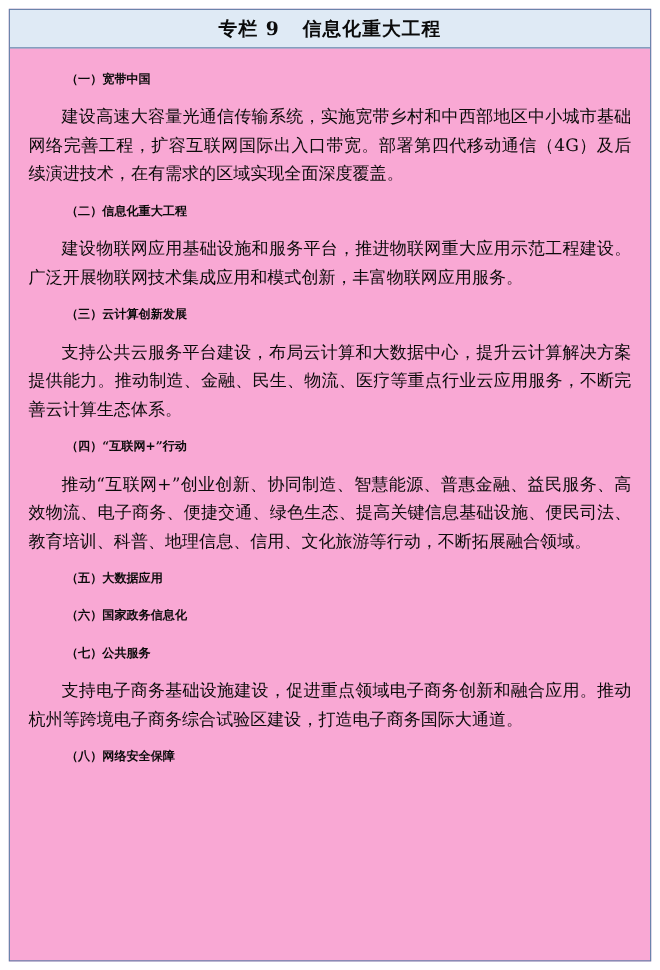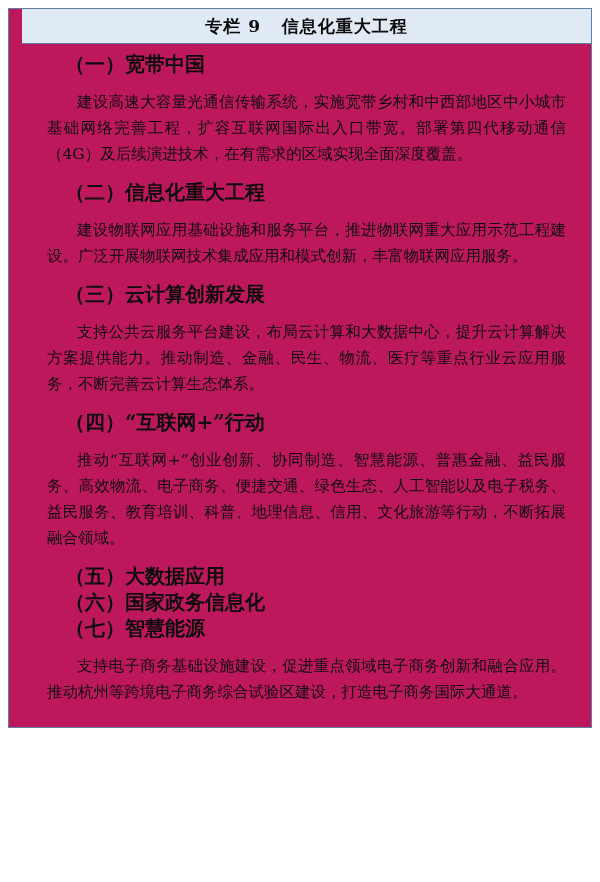"专栏 9 信息化重大工程" .box { background: #be185d -> #f9a8d4; height: 720px -> 866px; padding-left: 13px -> none }
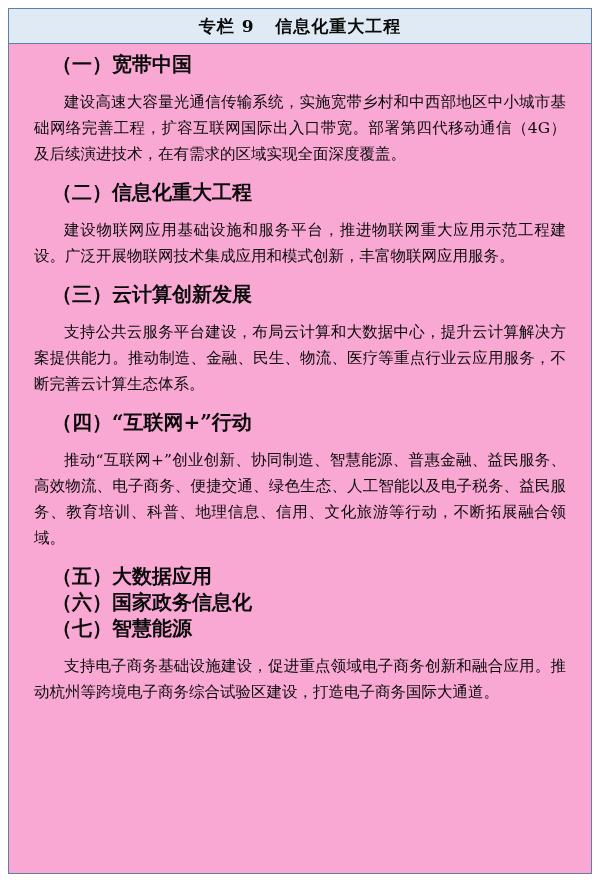"（一）宽带中国" .sec-head { font-size: 20px -> 11px; margin: 0 -> 8px }
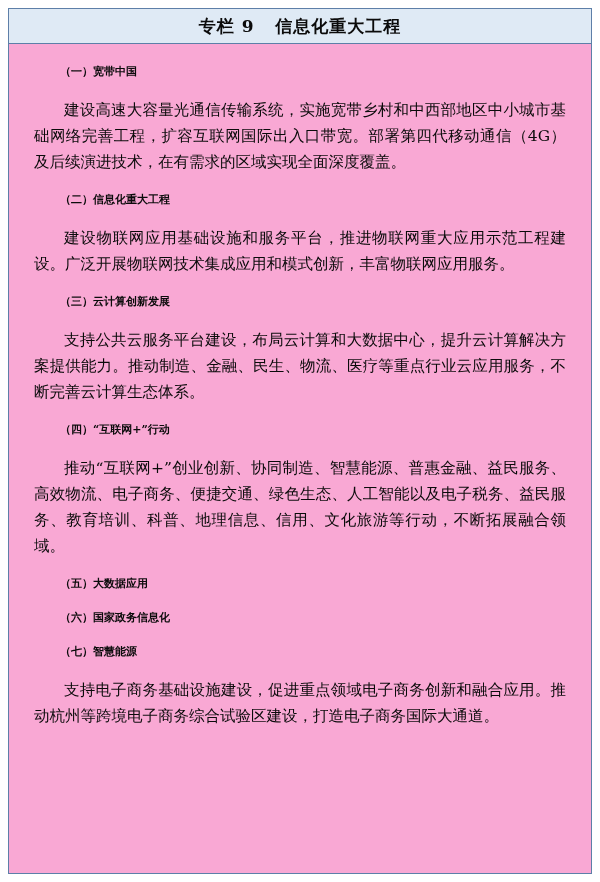"建设高速大容量光通信传输系统，实施宽带乡村和中西部地区中小城市基础网络完善工程，" .para { margin: 12px -> 4px }
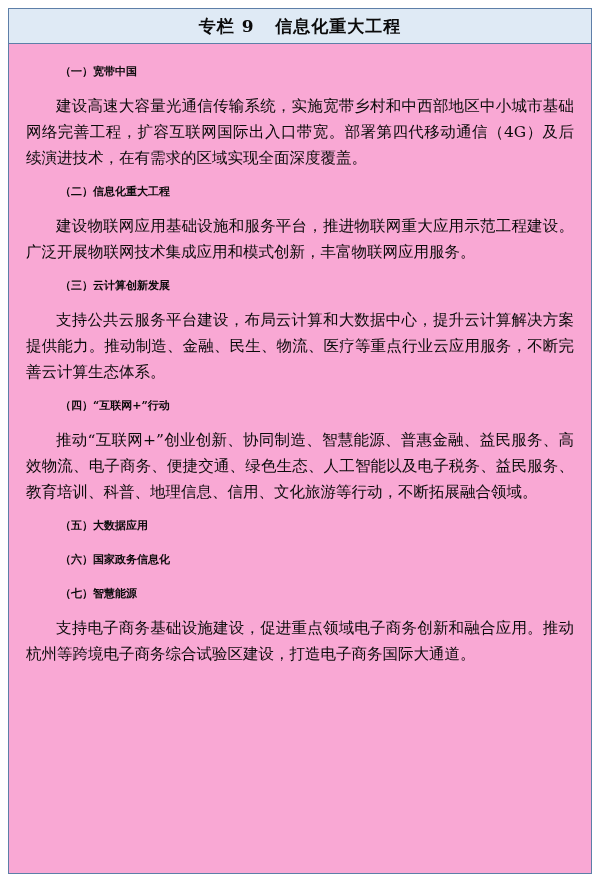"推动“互联网+”创业创新、协同制造、智慧能源、普惠金融、益民服务、高效物流、电子" div.para { text: 人工智能以及电子税务、益民服务 -> 提高关键信息基础设施、便民司法 }
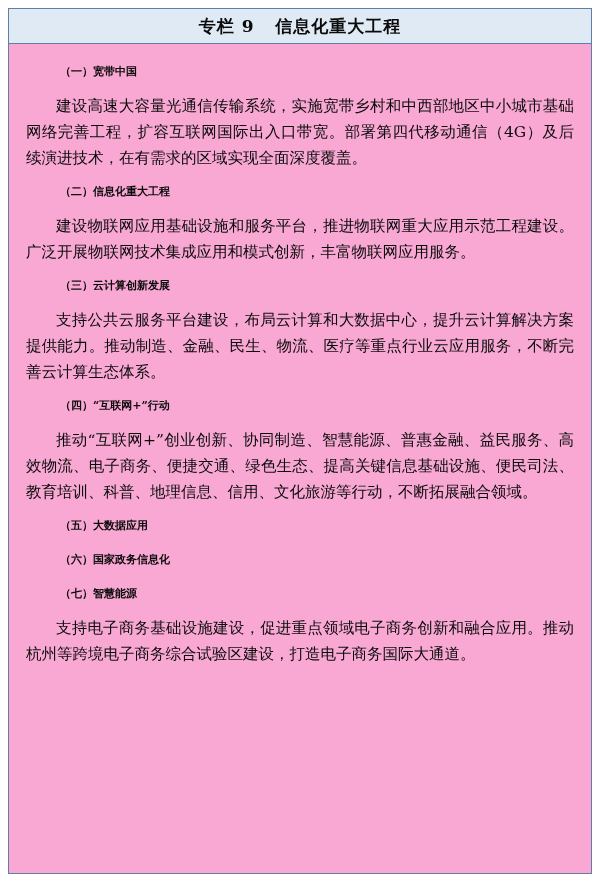"（七）智慧能源" div.sec-head { text: 智慧能源 -> 公共服务 }
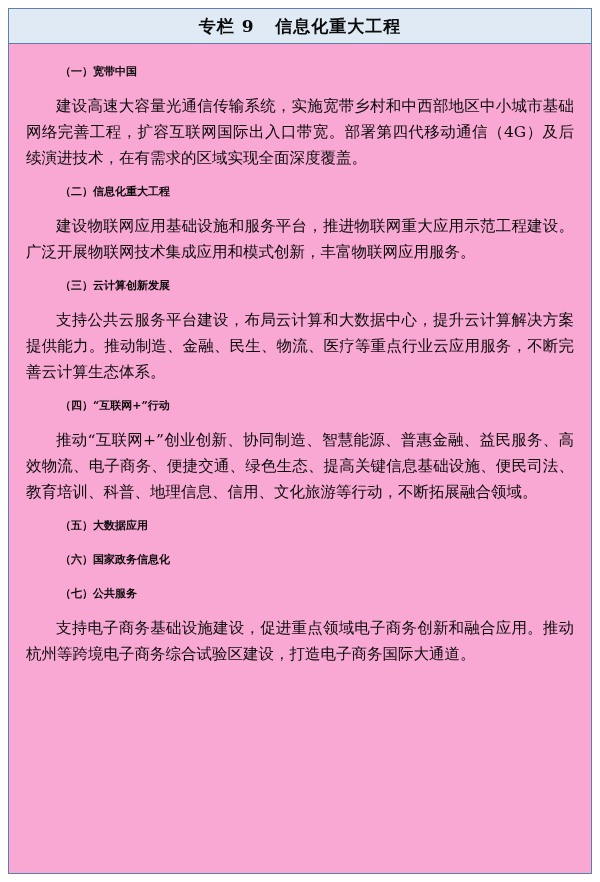"（八）网络安全保障" div.sec-head { html: none -> <div>（八）网络安全保障</div> }
